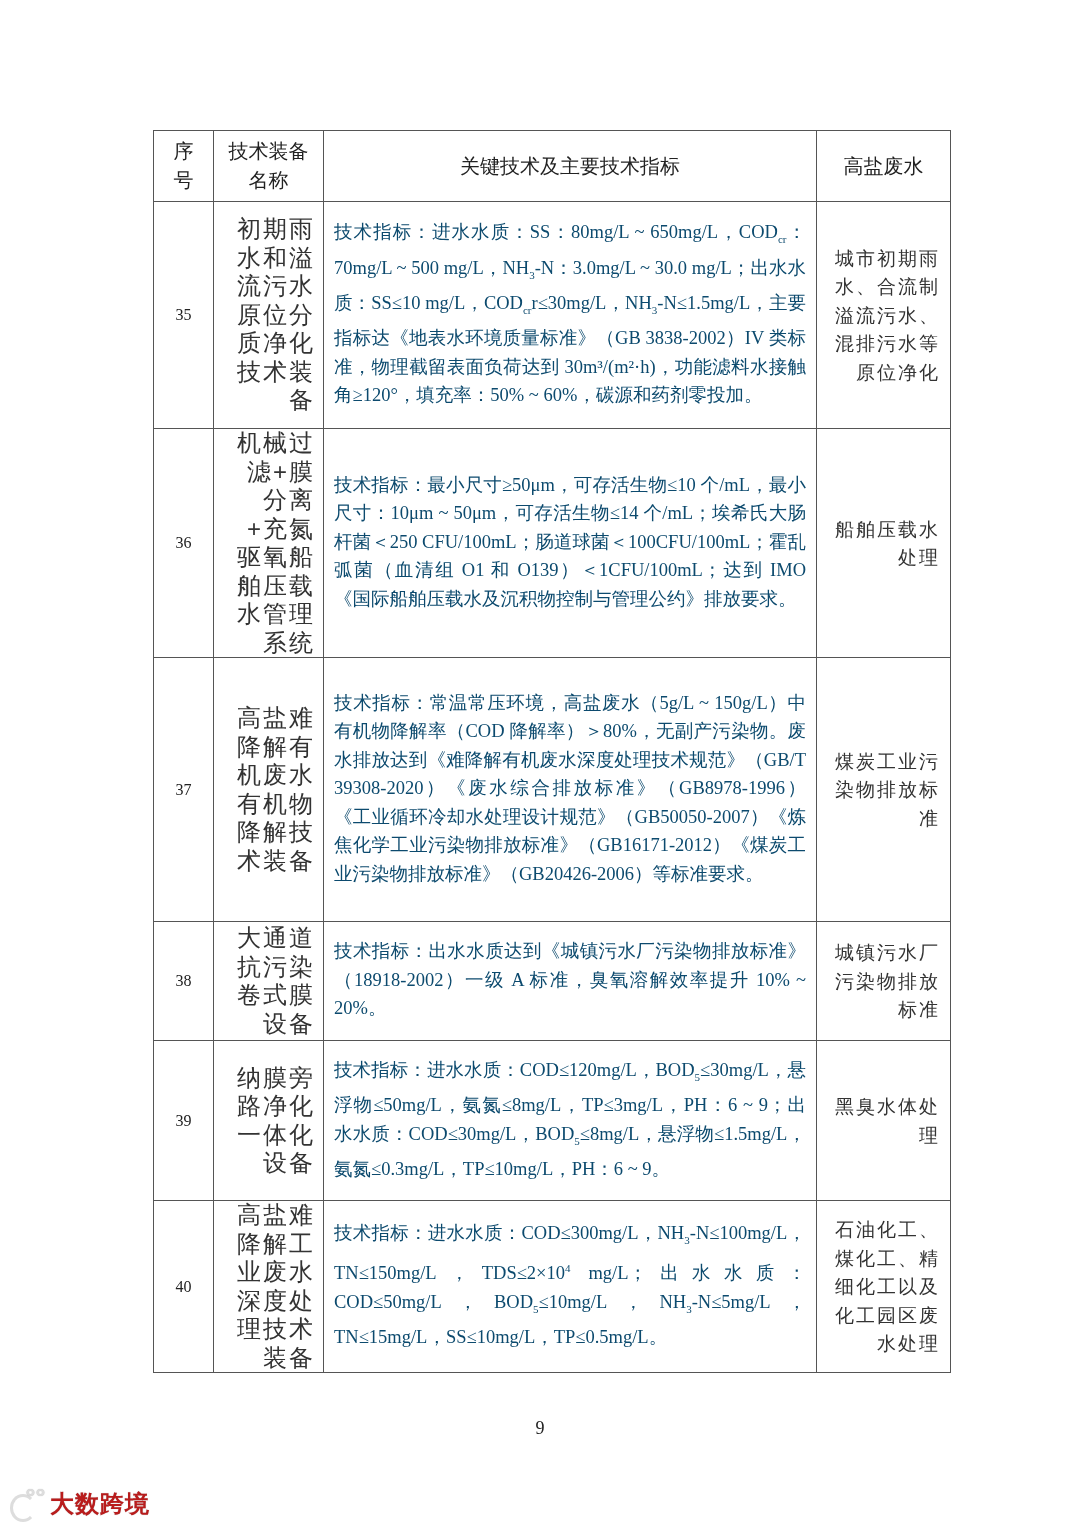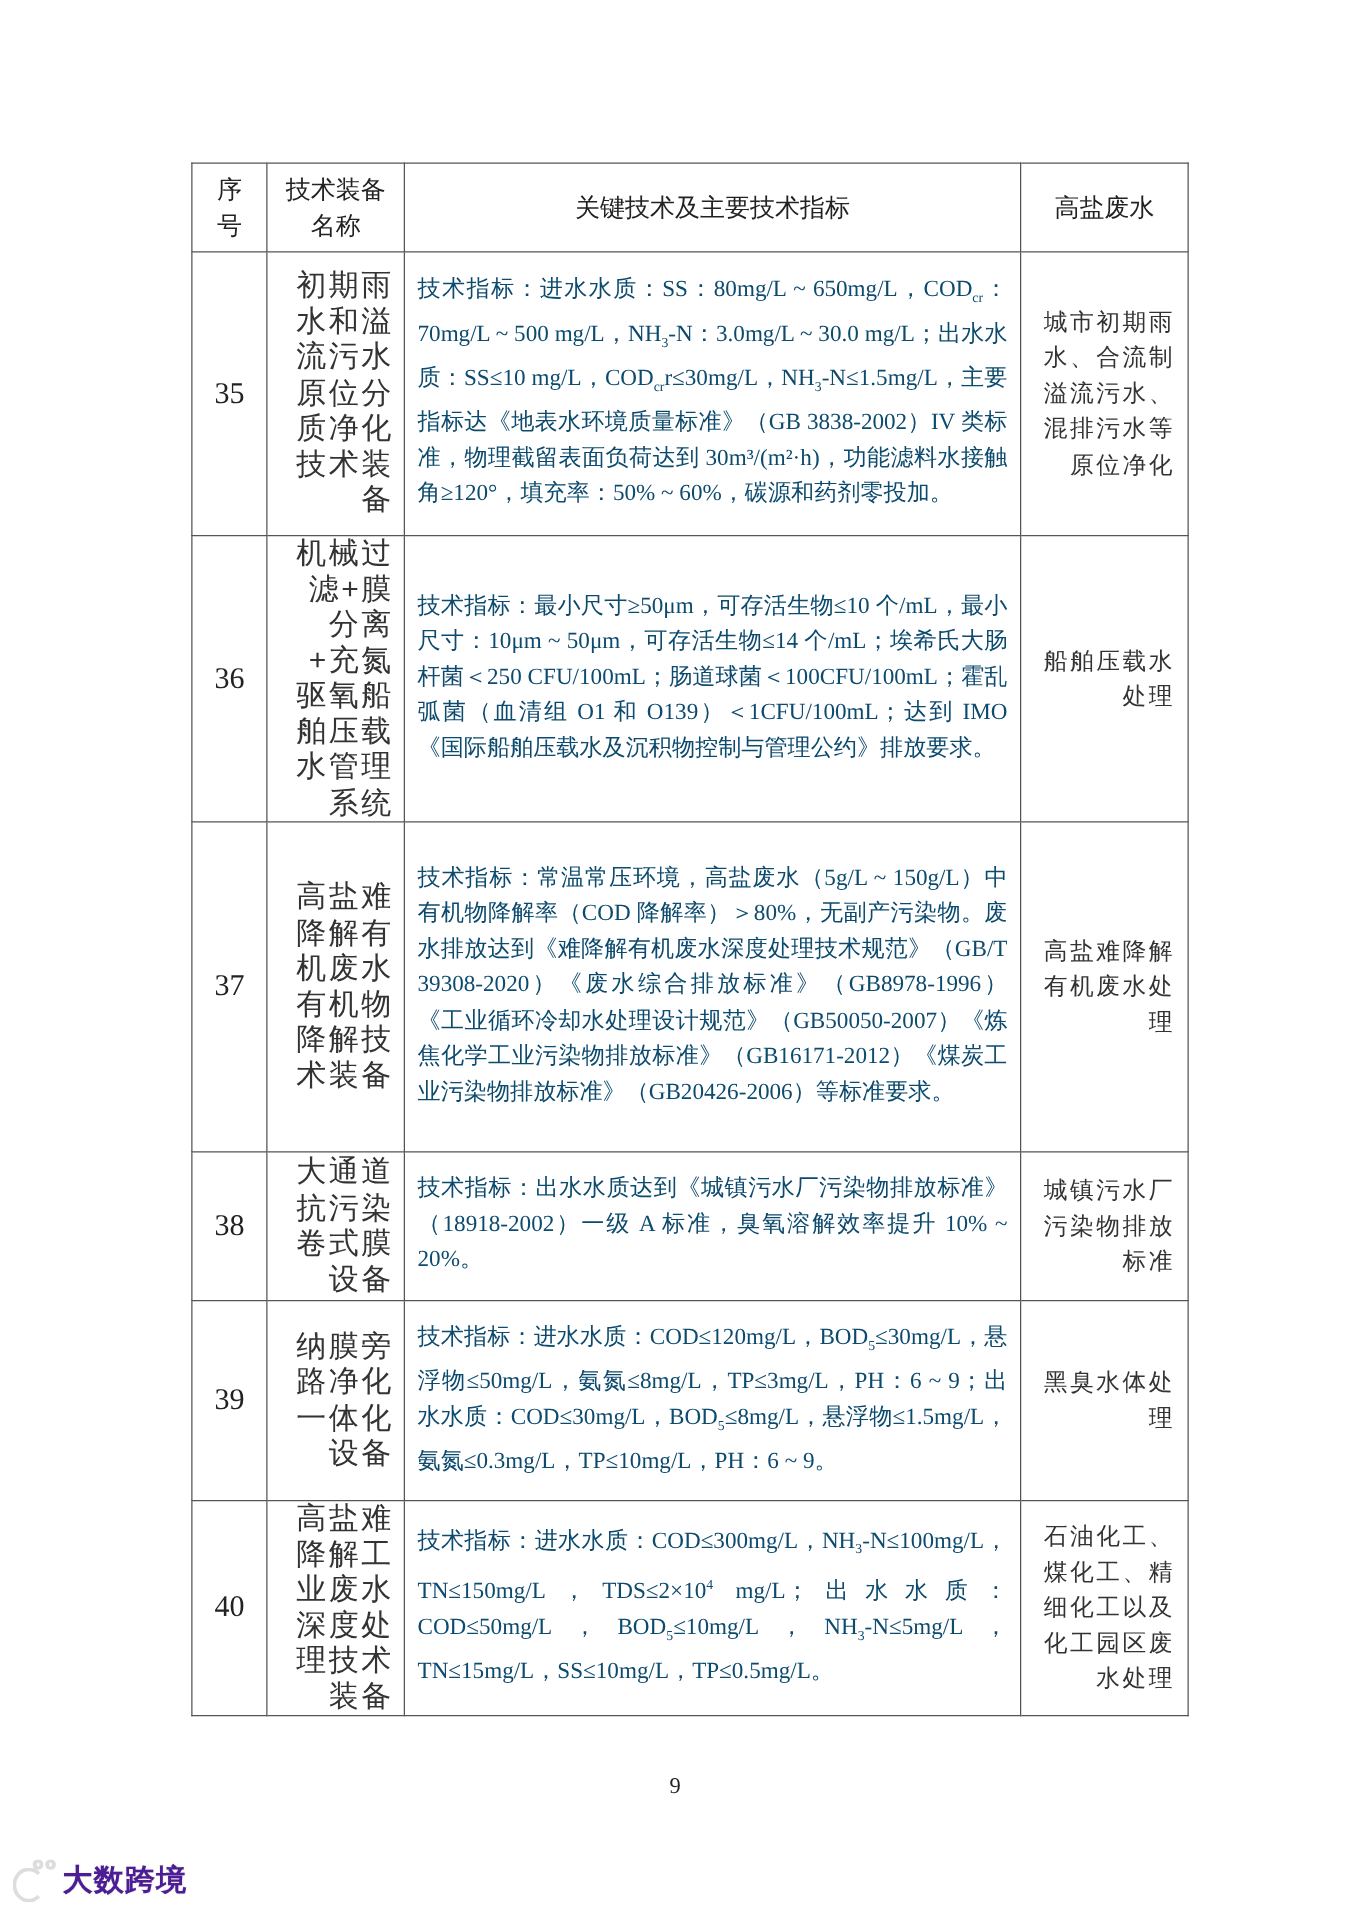"35" .num { font-size: 24px -> 16px }
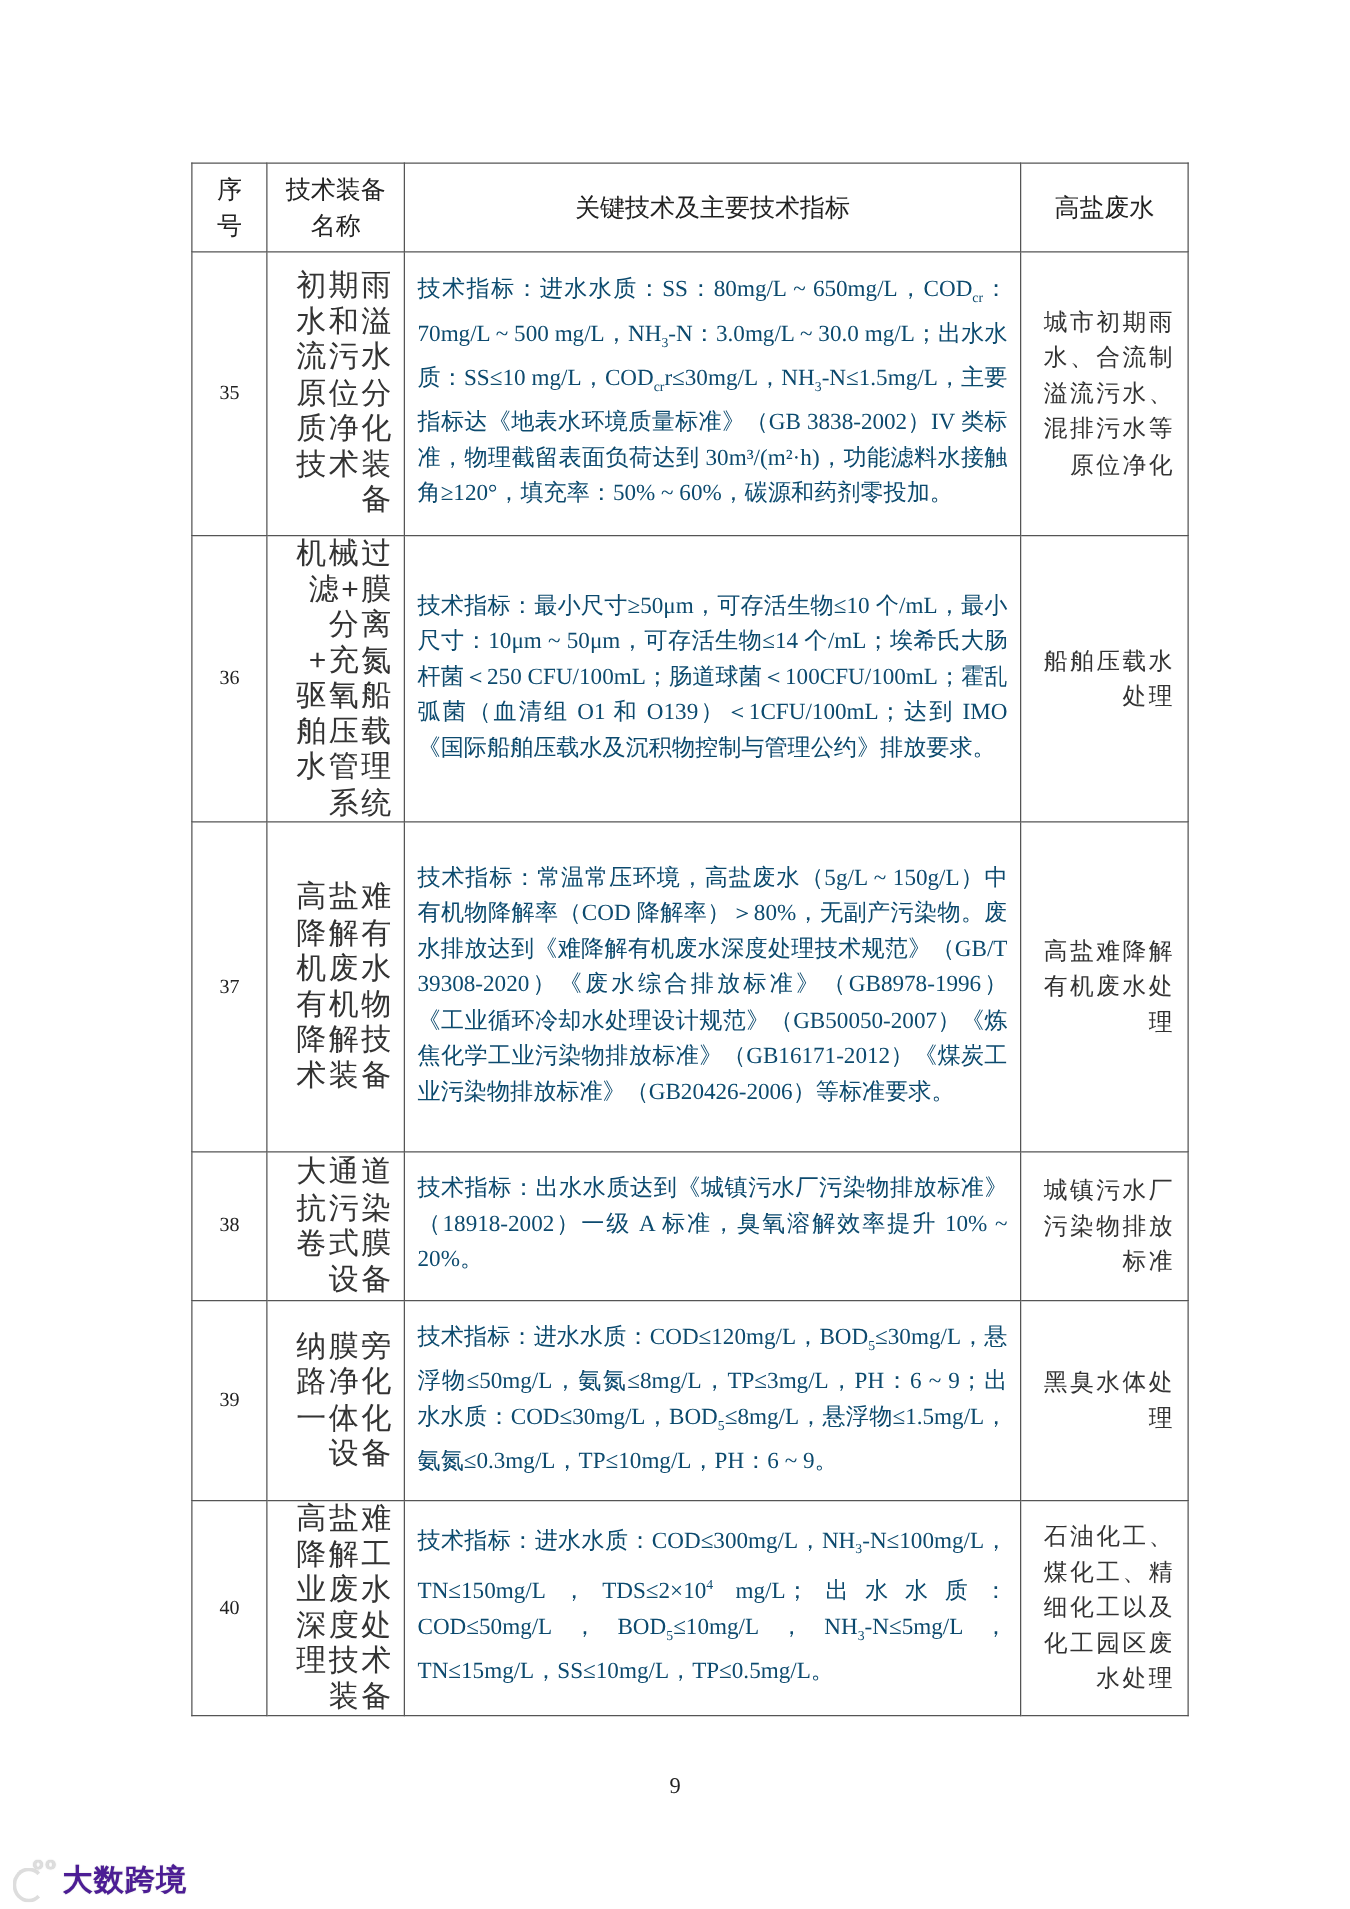"高盐难降解有机废水处理" td.scope { text: 高盐难降解有机废水处理 -> 煤炭工业污染物排放标准 }
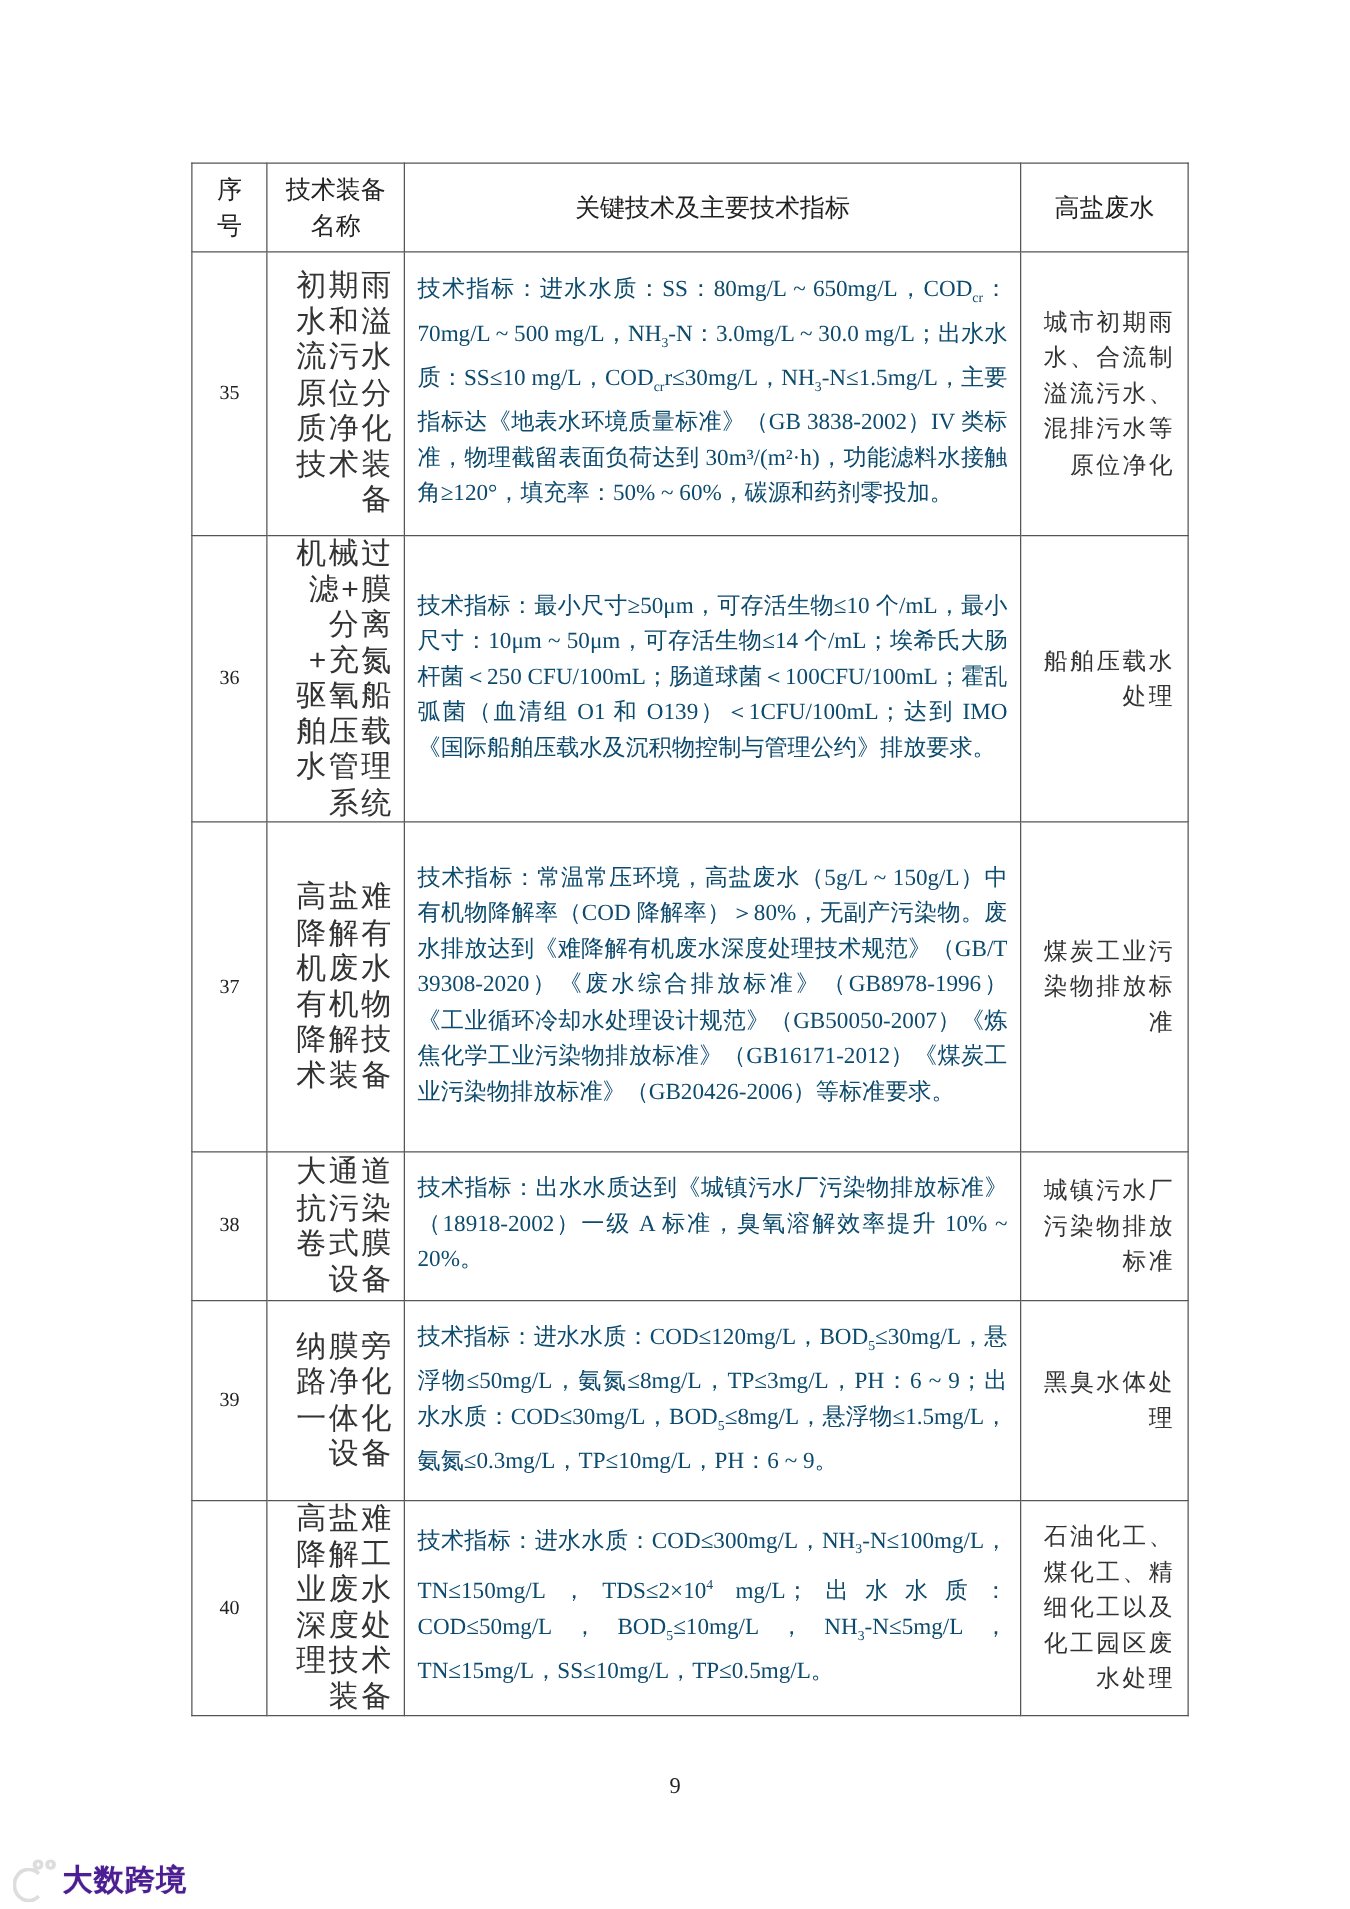"大数跨境" .watermark { color: #4c1d95 -> #b91c1c }
